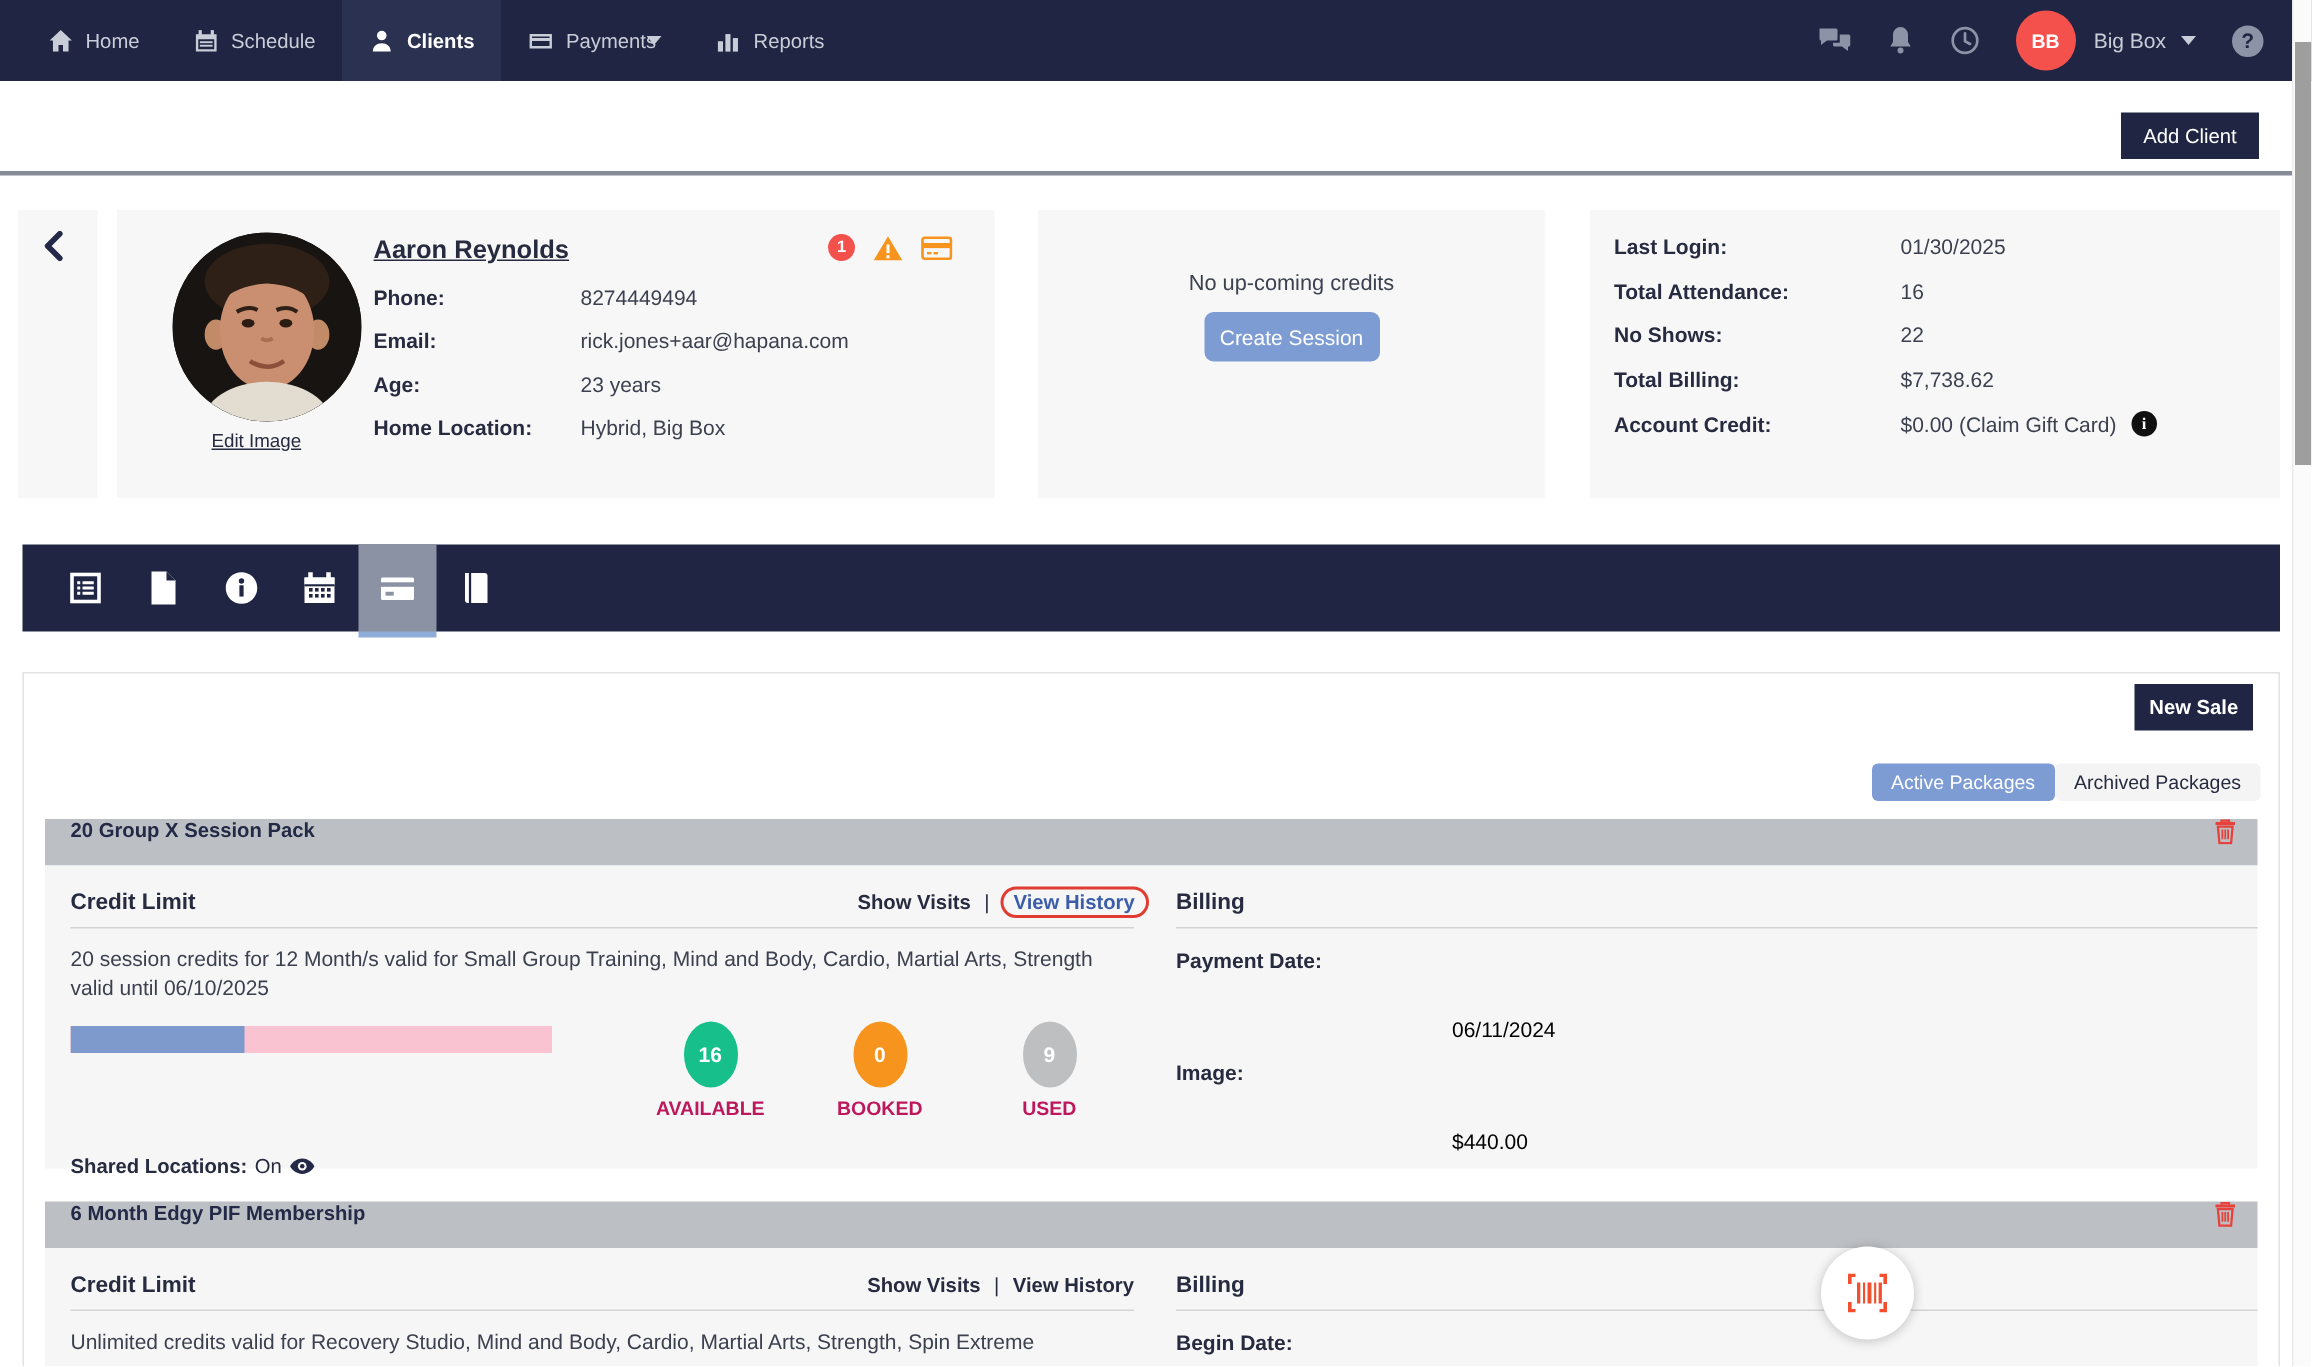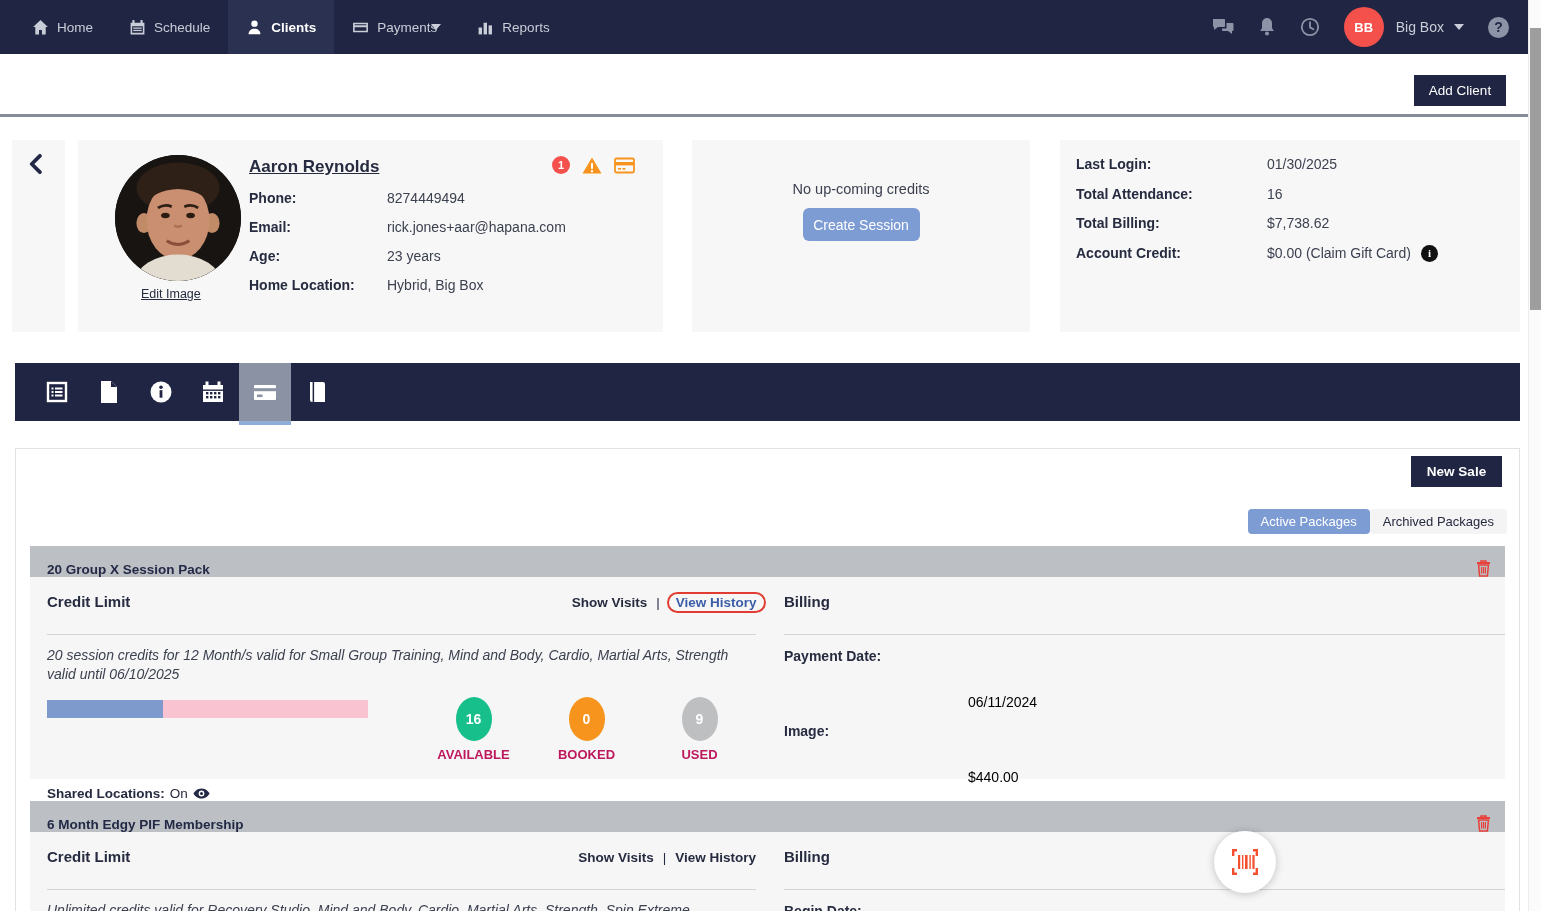"No Shows:" div.s-row { html: none -> <div> <span>No Shows:</span> <span>22</span> </div> }
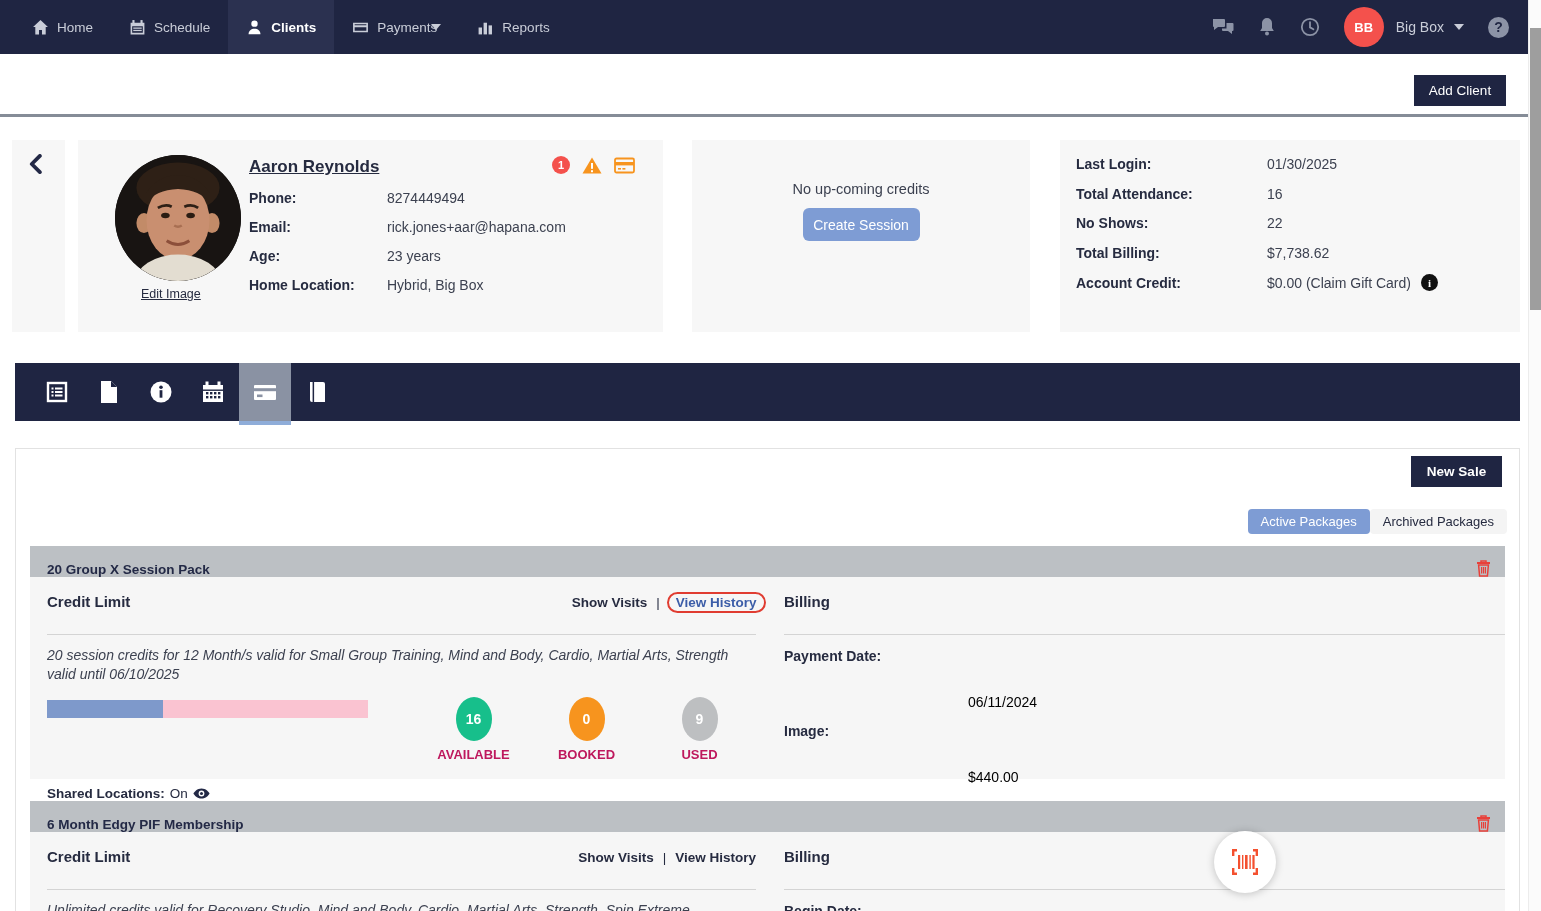"New Sale" .new-sale { width: 91px -> 79px }
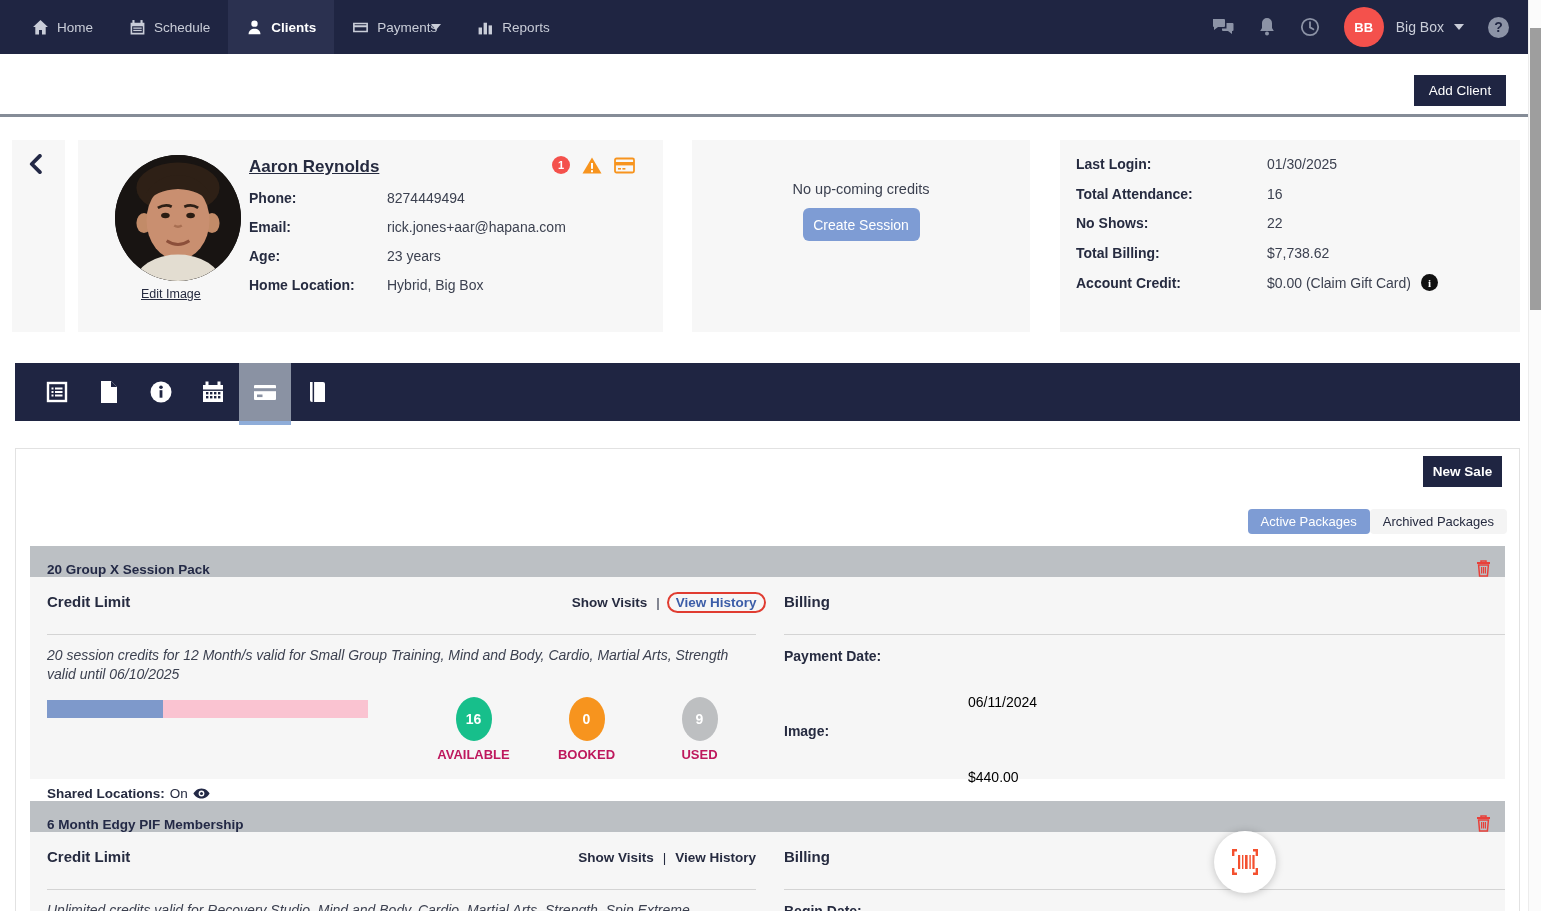"20 Group X Session Pack" .pkg-header { align-items: flex-end -> flex-start }
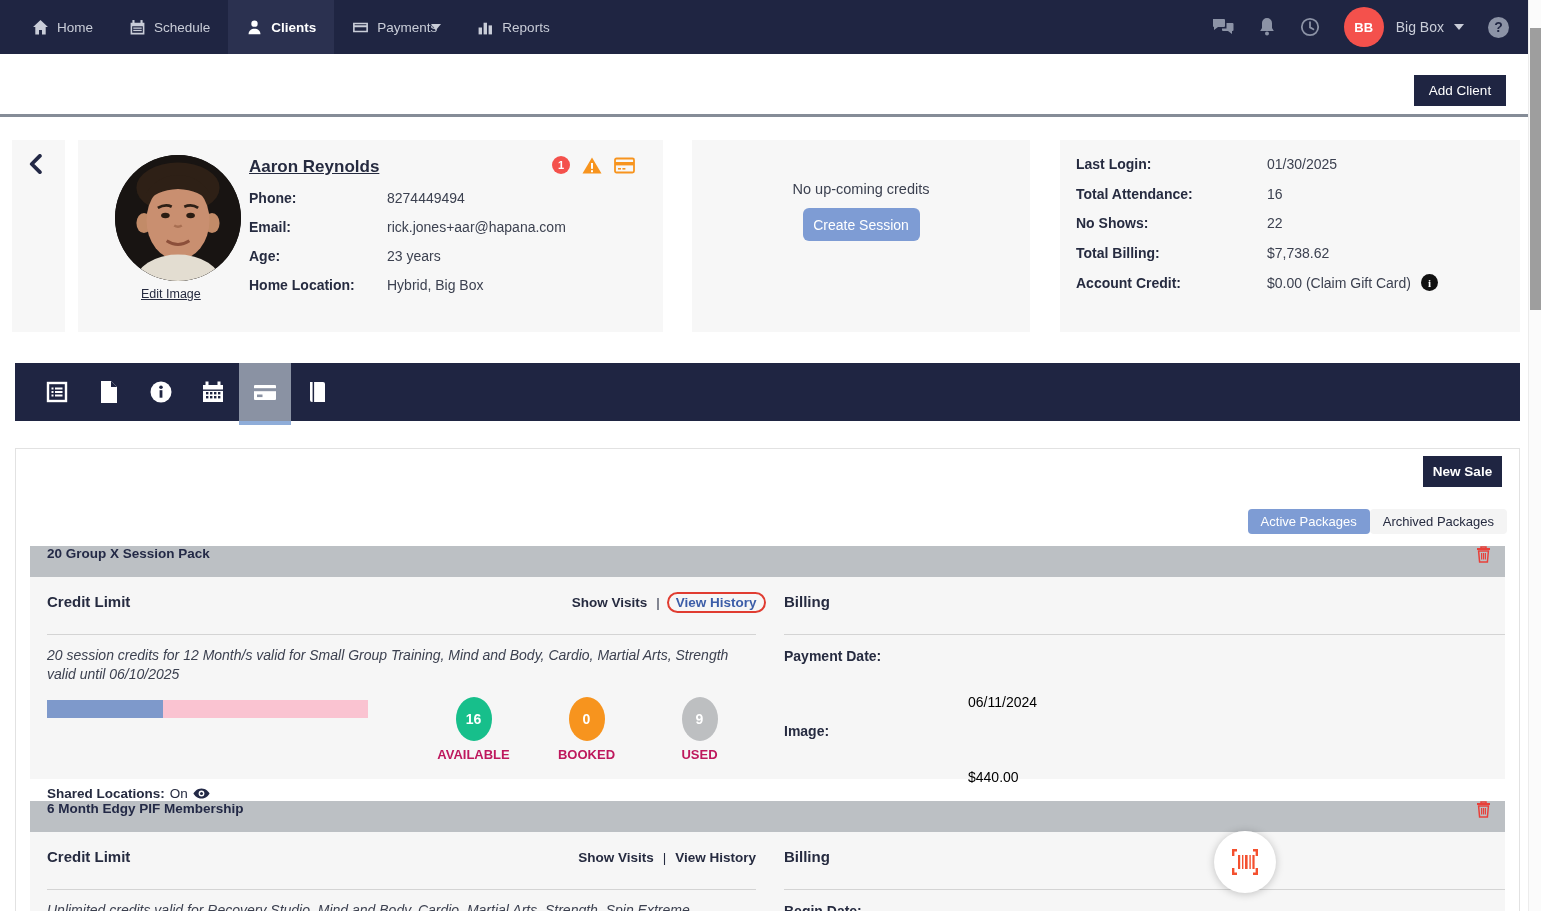"Credit Limit" .sec-head { padding-bottom: 24px -> 8px }
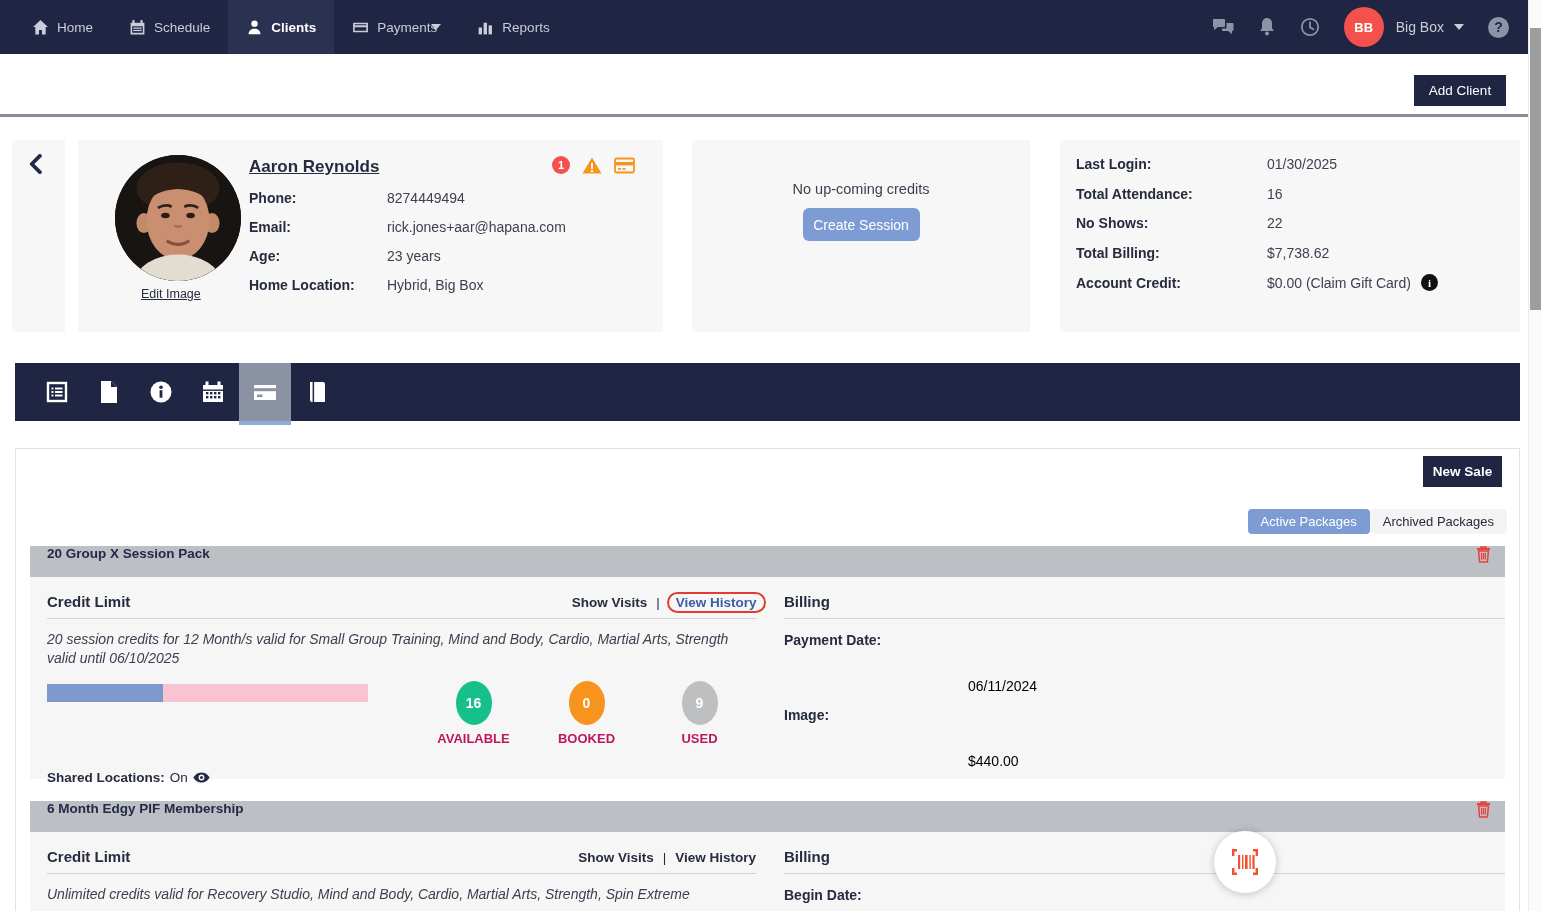"20 session credits for 12" .desc { font-style: italic -> none }
